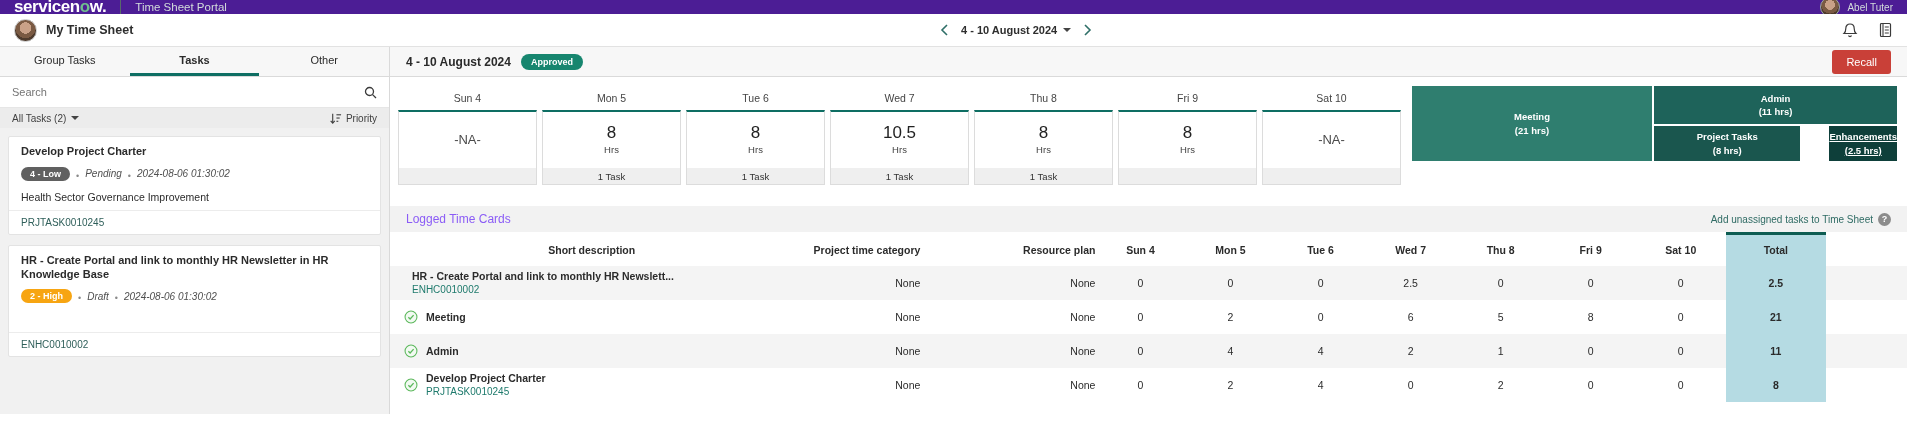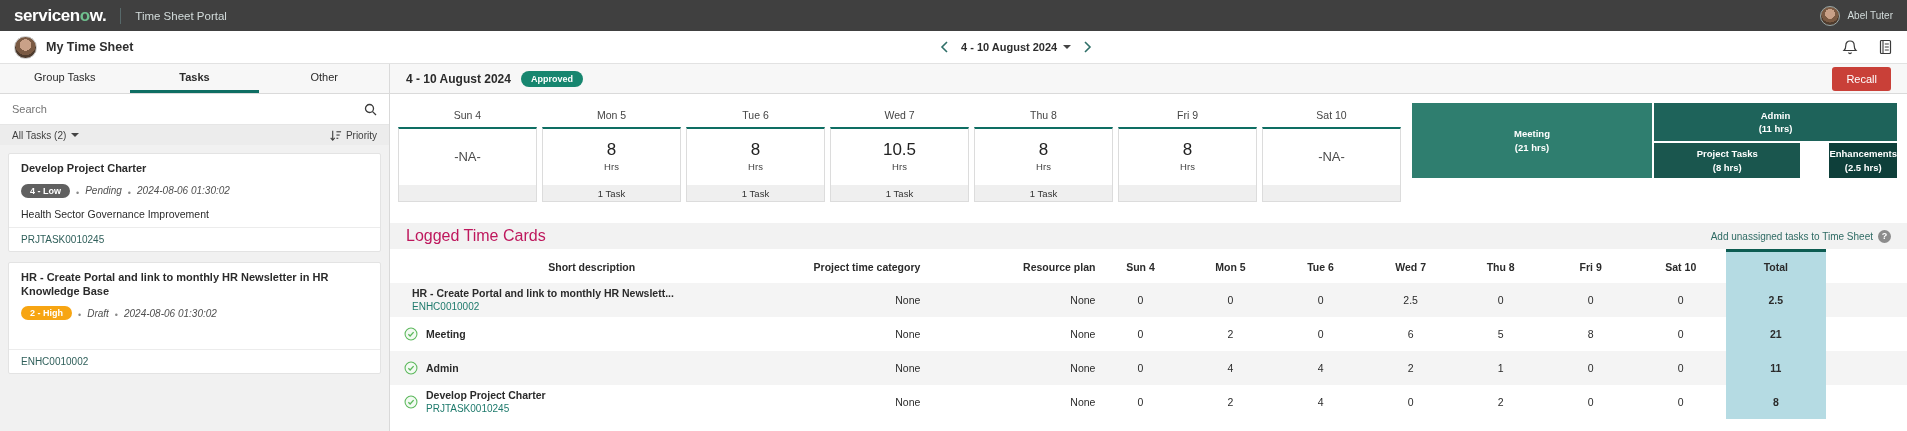"servicenow." .topbar { background: #404040 -> #4c1d95; height: 31px -> 14px }
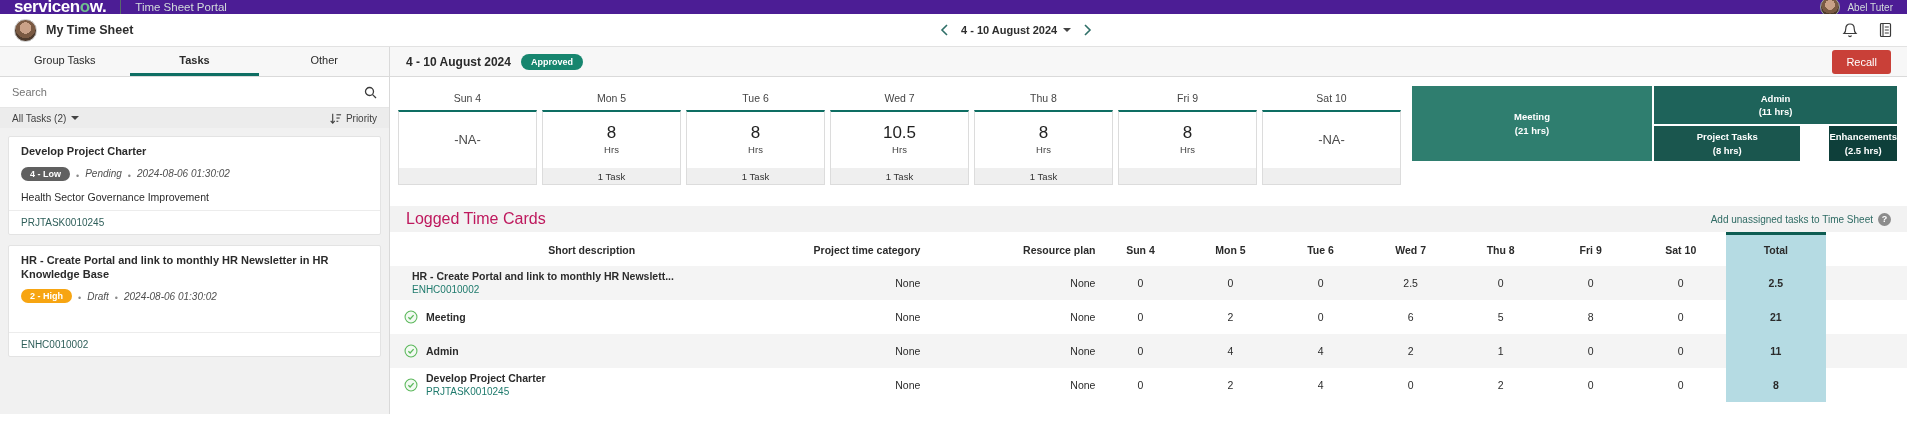"Enhancements" .tm-enh { text-decoration: none -> underline }
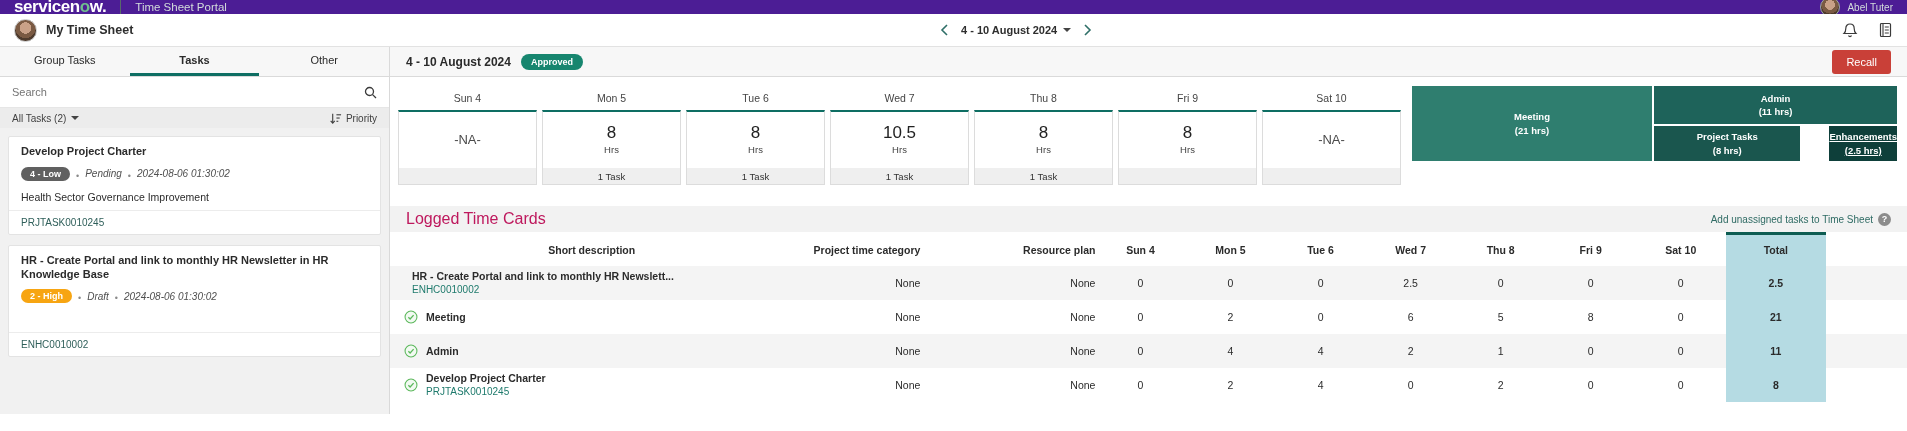"Logged Time Cards" .tc-title { color: #be185d -> #8b5cf6; font-size: 16px -> 12px }
